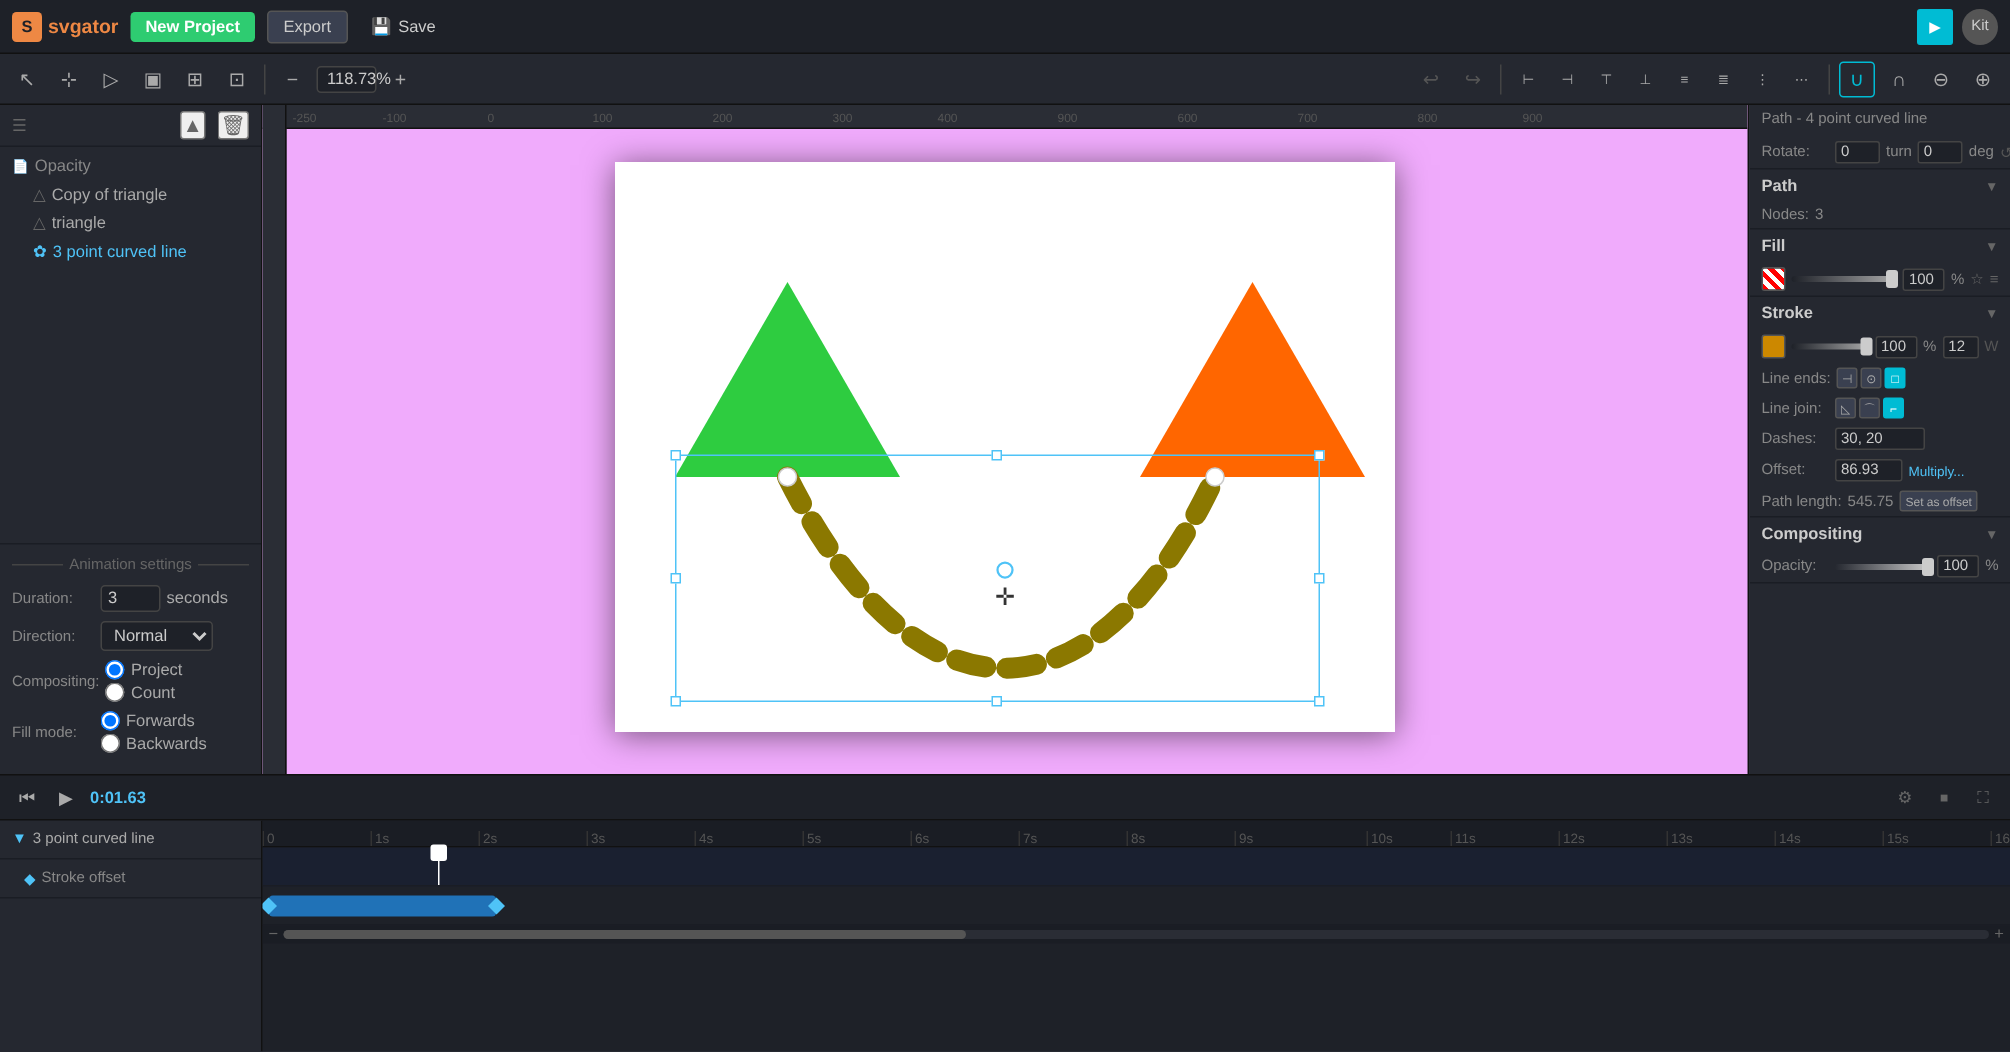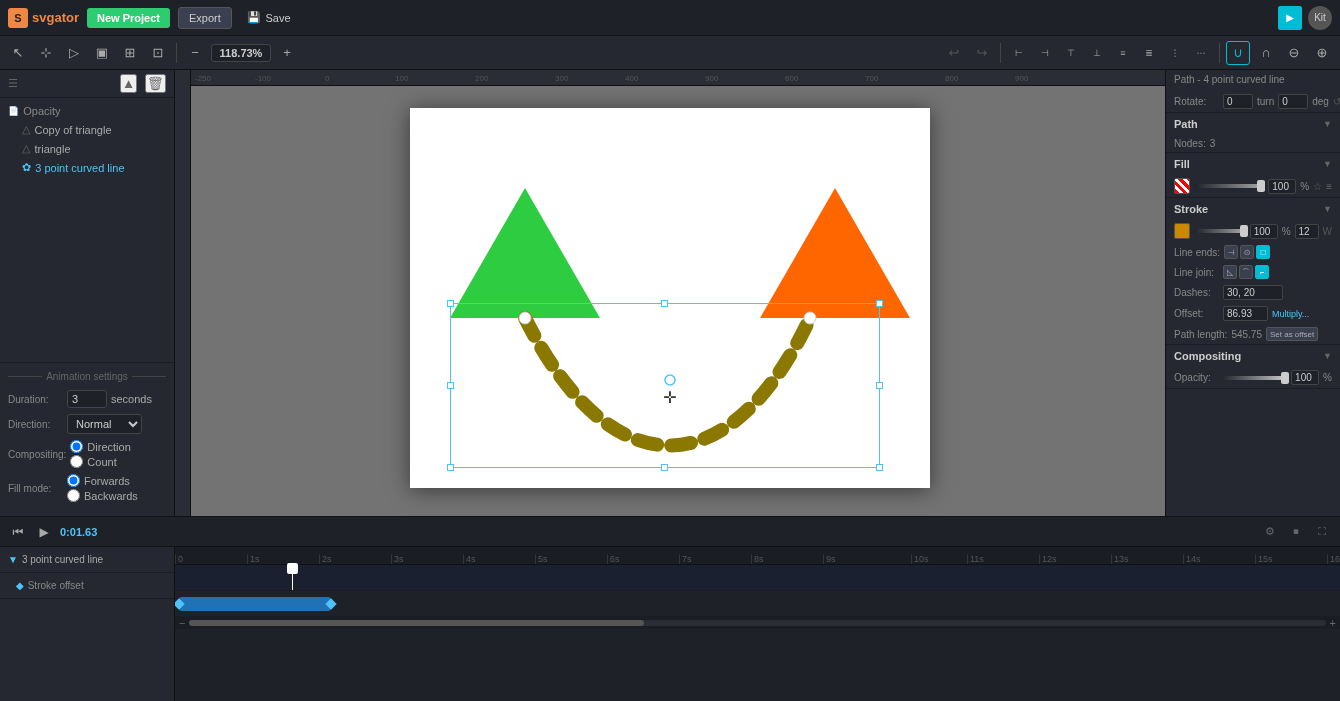"118.73%" .zoom-display { font-weight: bold -> none; width: 60px -> 40px }
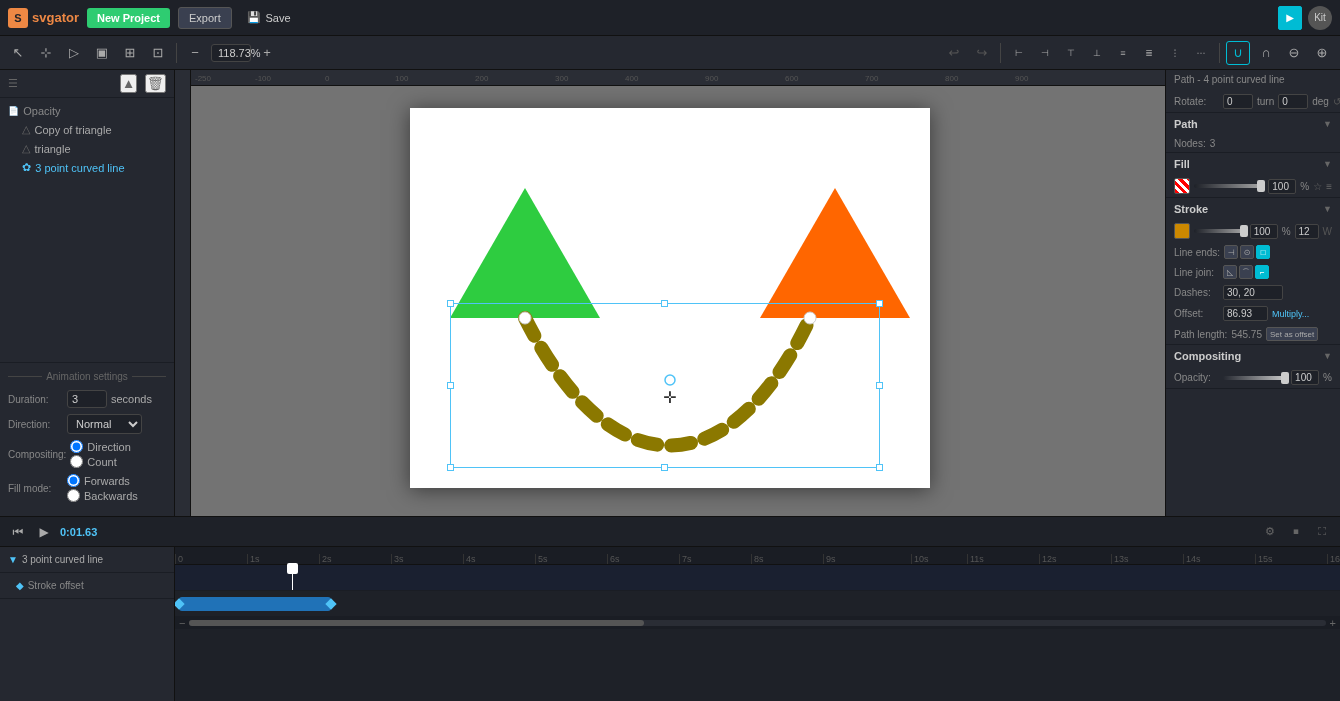"-250" .canvas-area { background: #737373 -> #f0abfc }
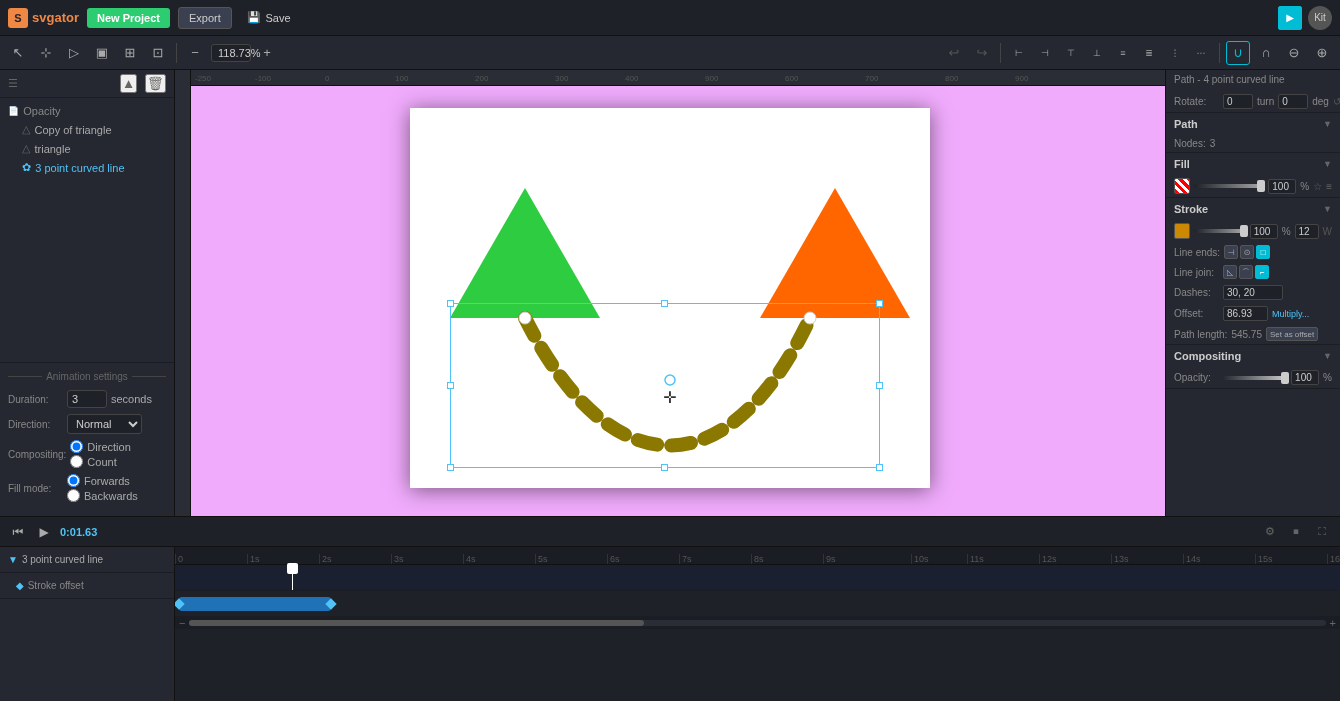"Direction" span { text: Direction -> Project }
